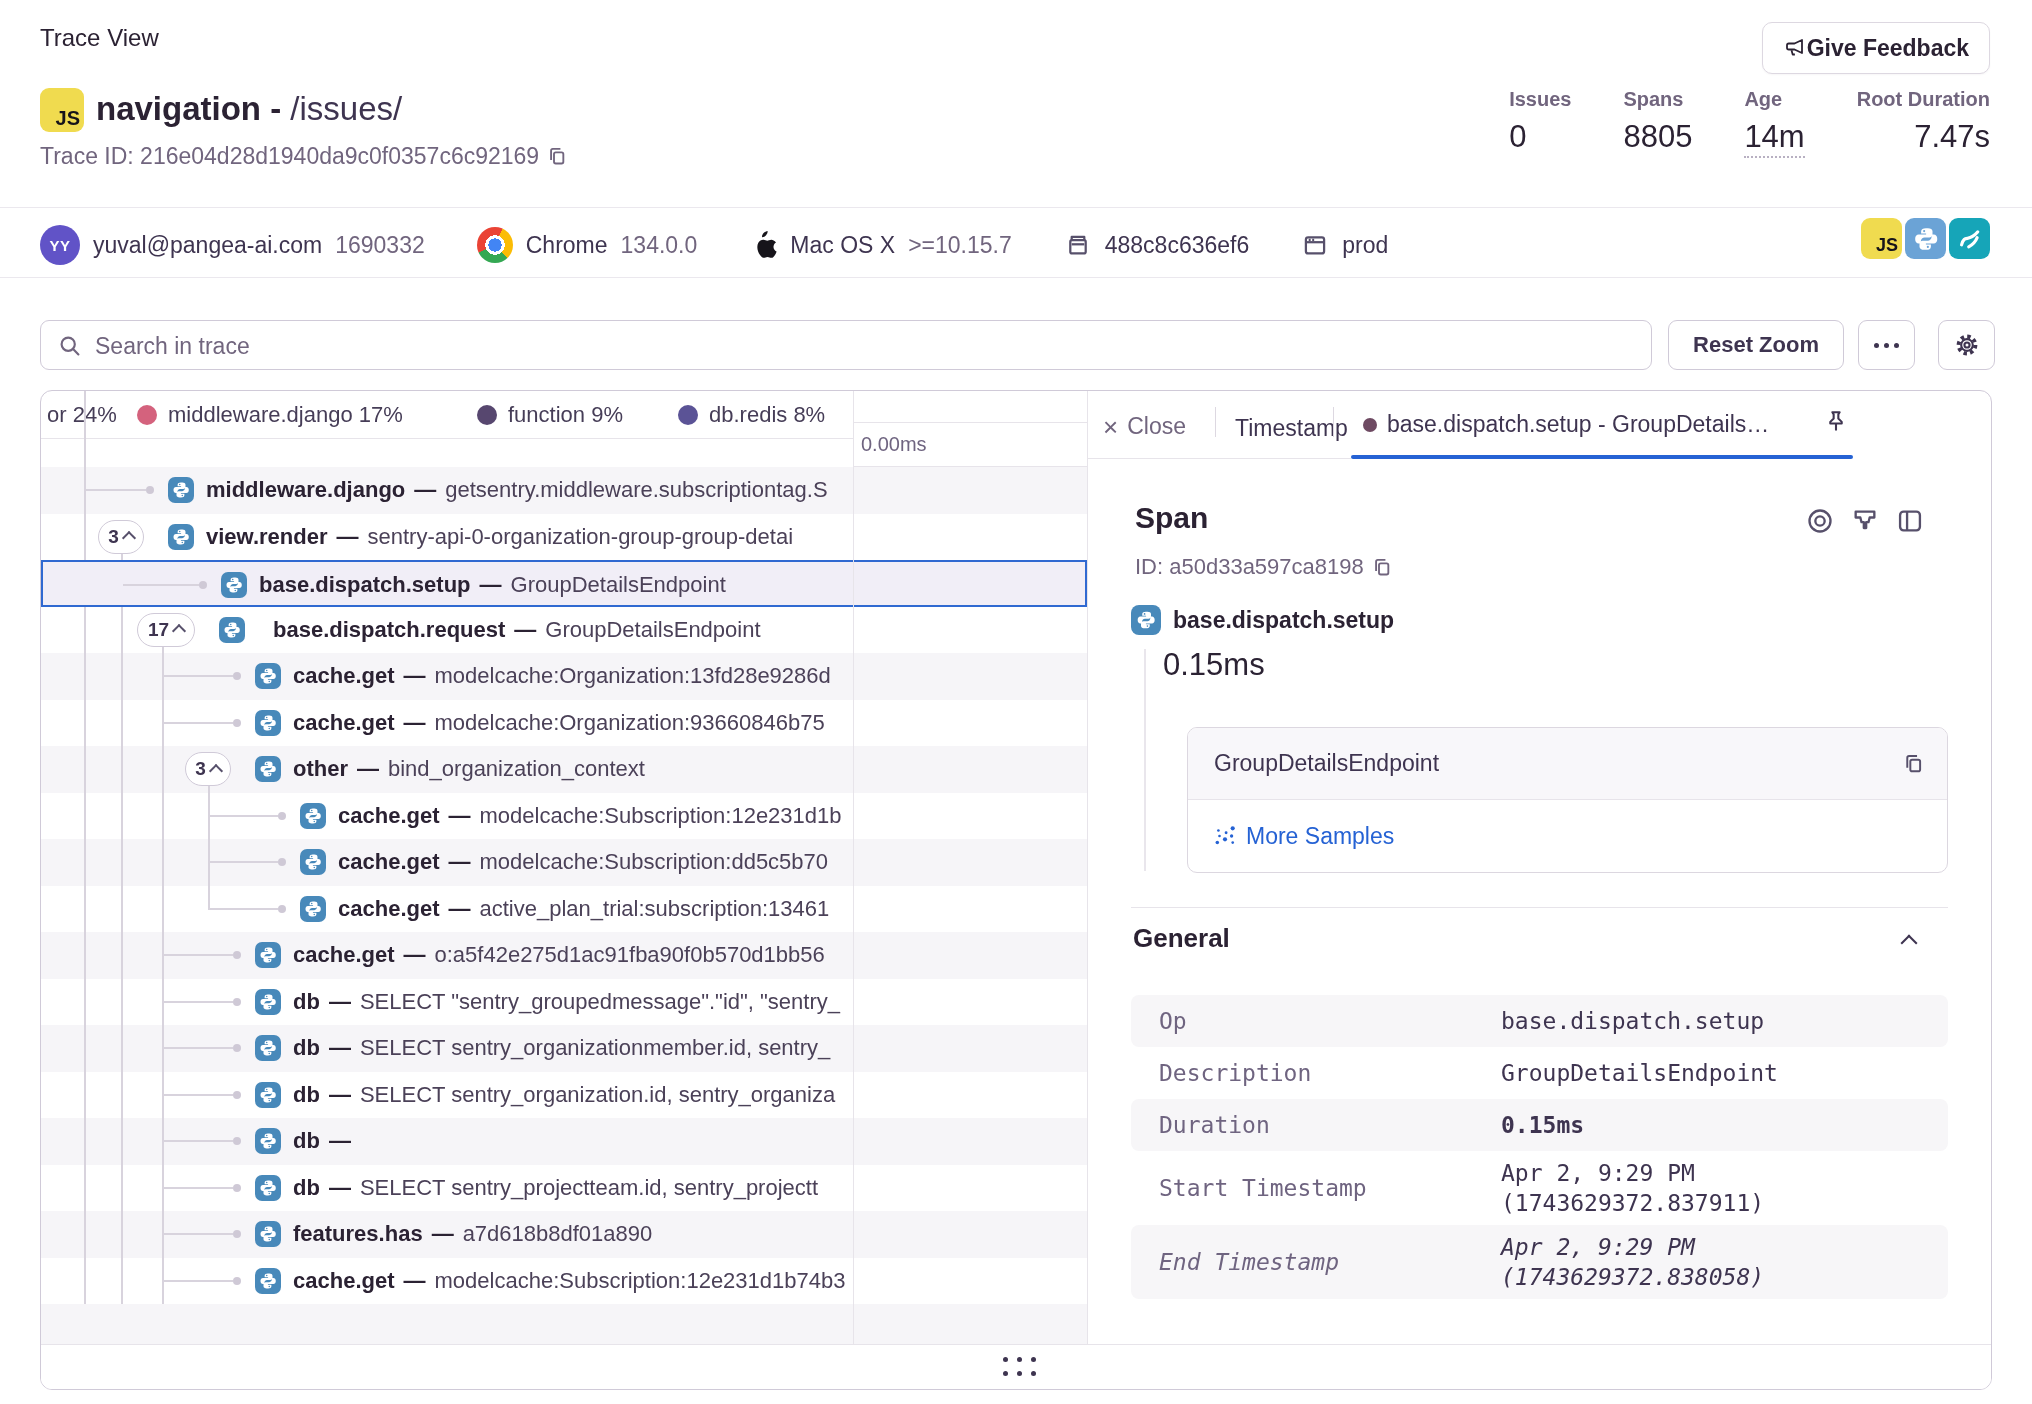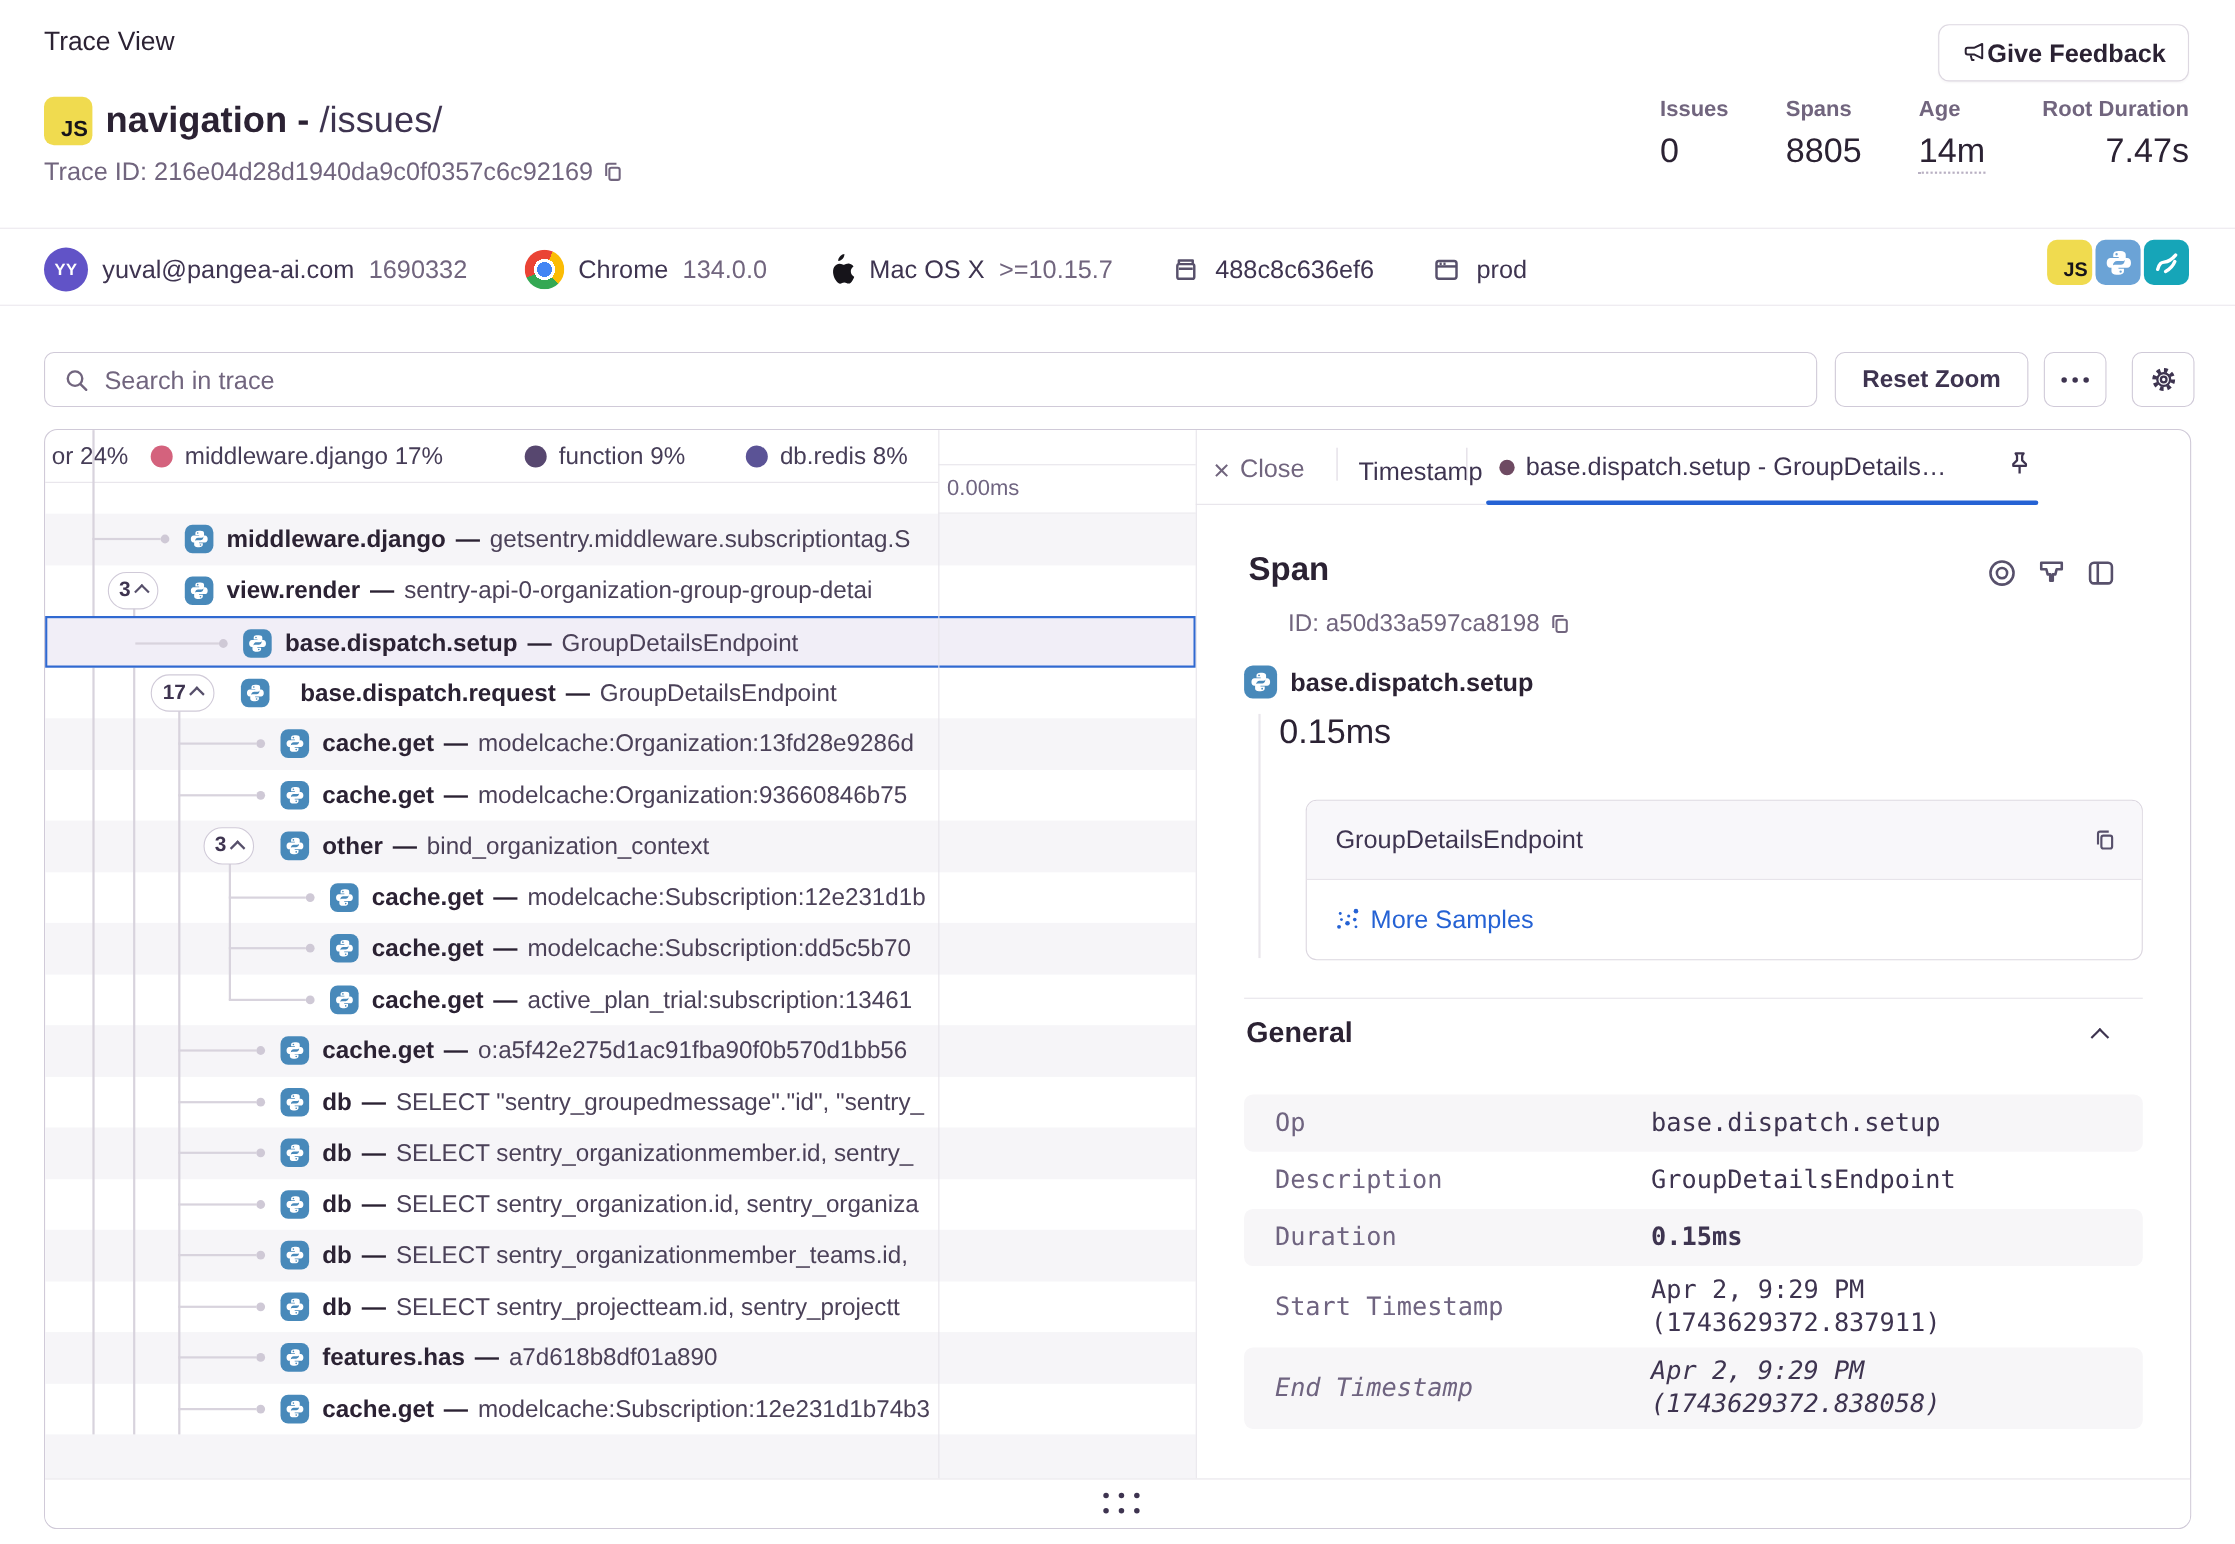"ID: a50d33a597ca8198" #span-id { margin-left: 36px -> none }
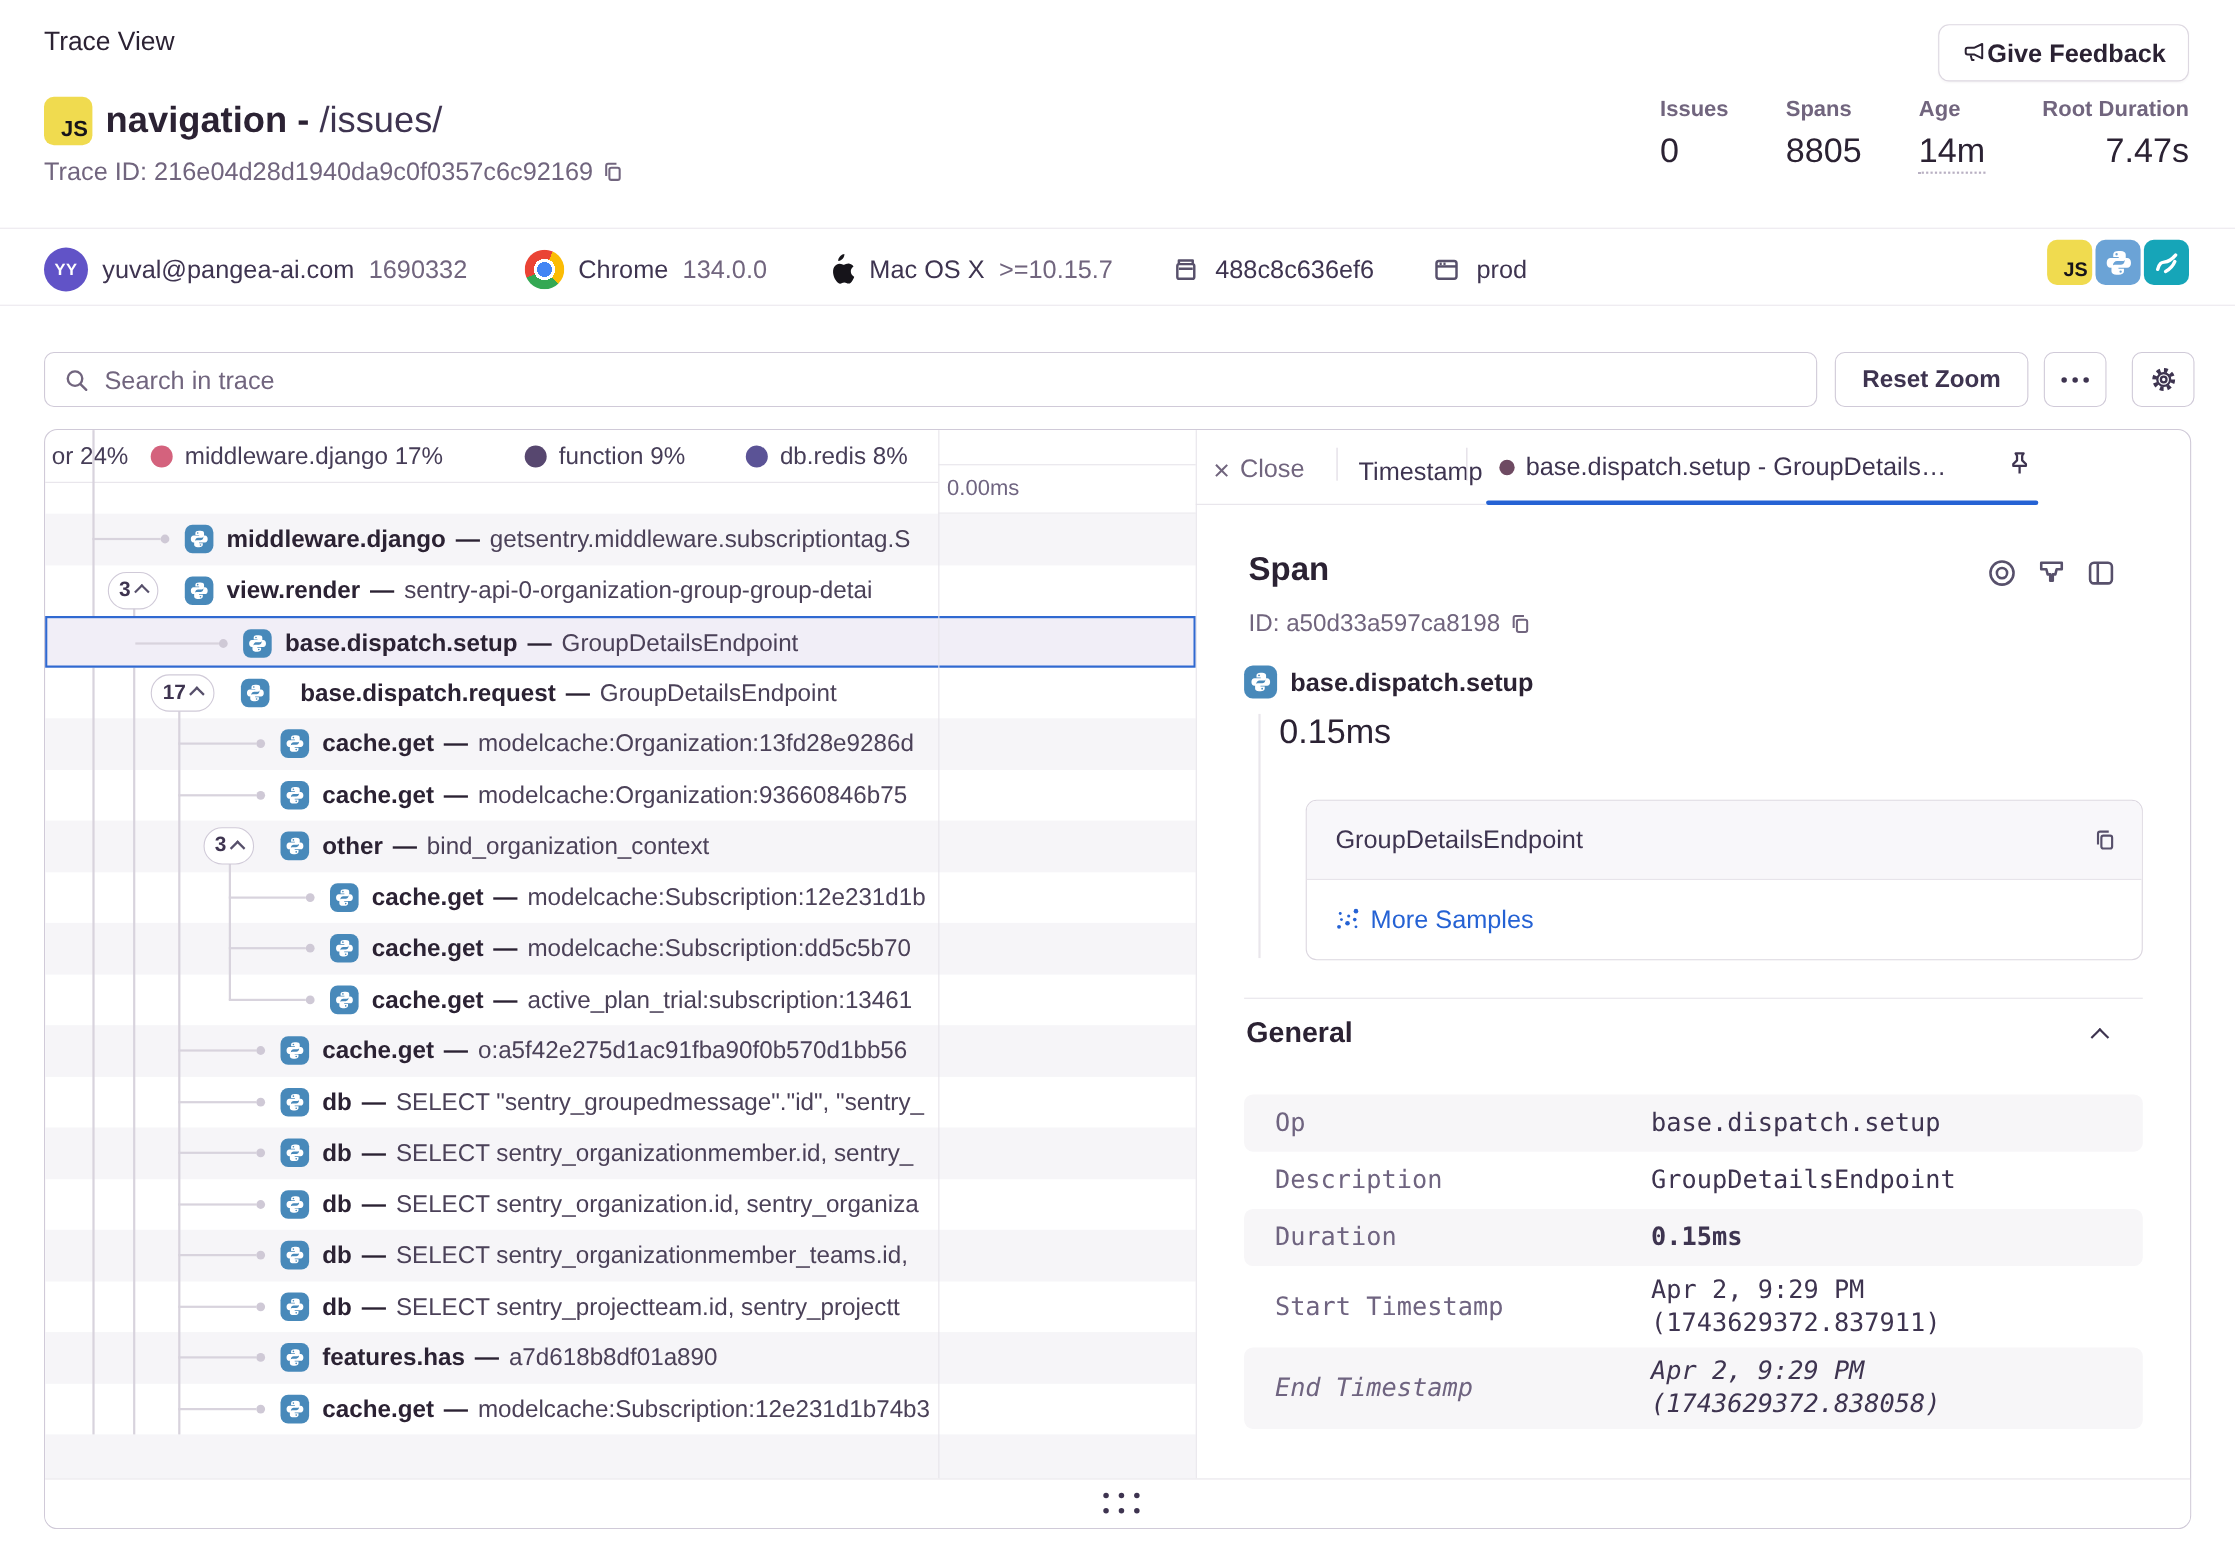"SELECT" span.desc { html: <span>SELECT sentry_organizationmember_teams.id,</span> -> none }
